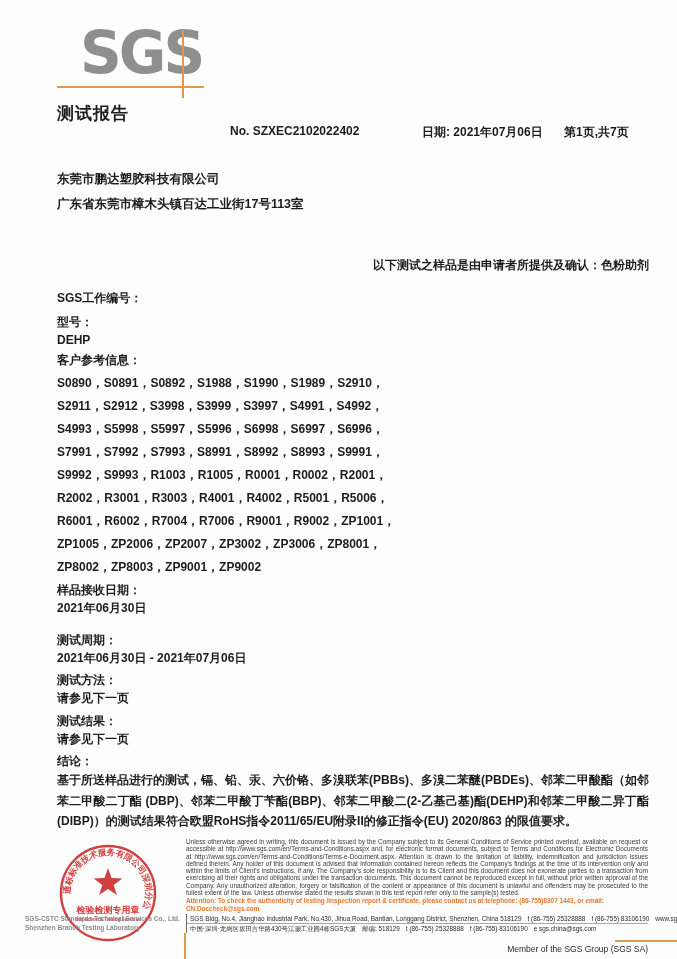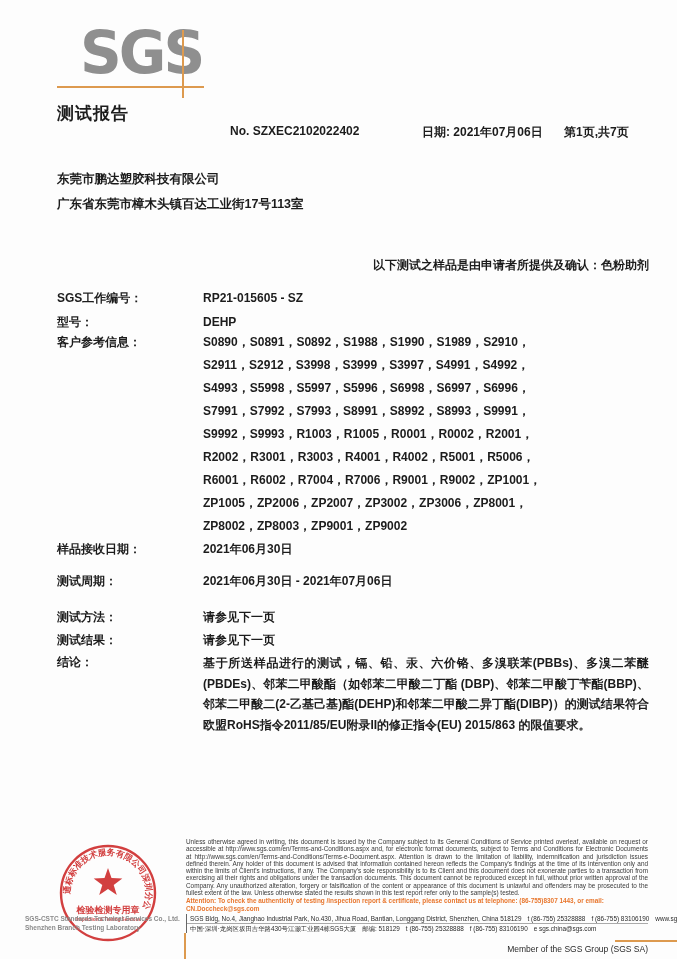"SGS工作编号：" .row { flex-direction: none -> column }
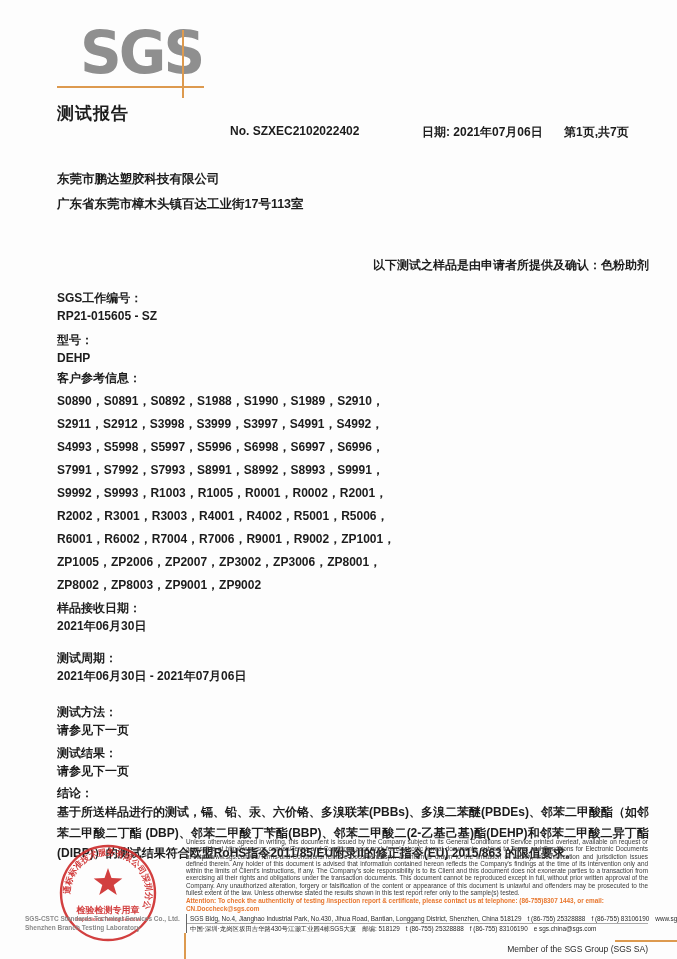"RP21-015605 - SZ" div.val { html: <div>RP21-015605 - SZ</div> -> none }
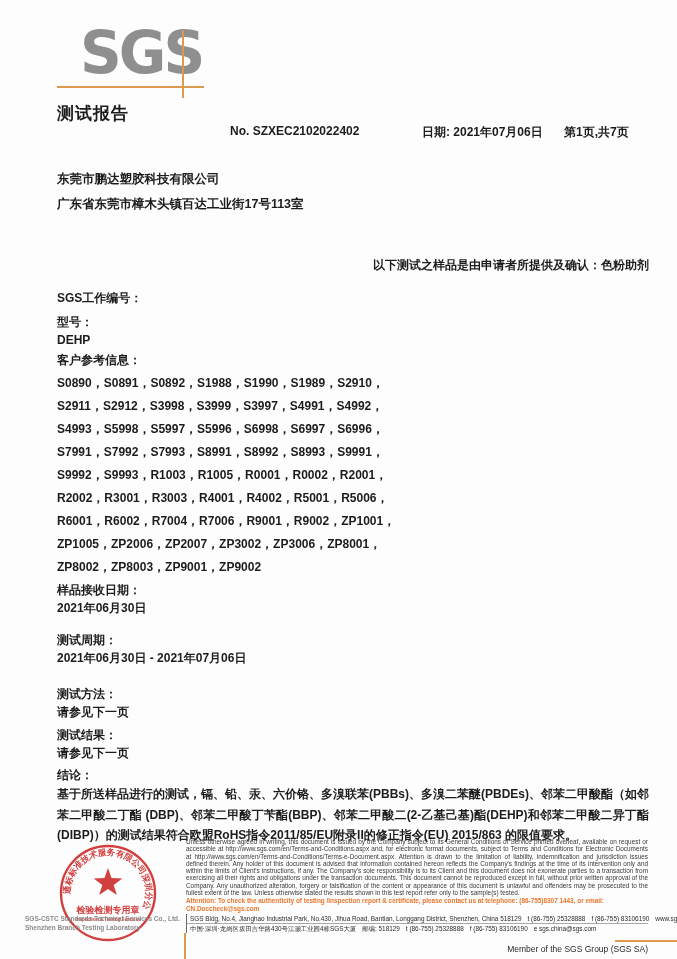"测试周期：" .r-period { margin-bottom: 18px -> 4px }
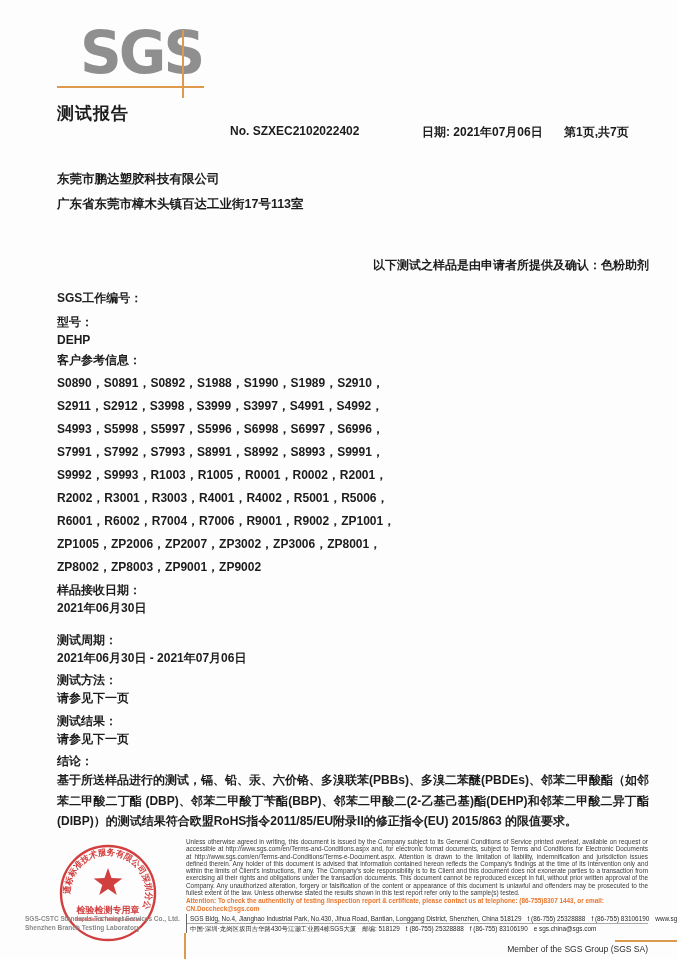"基于所送样品进行的测试，镉、铅、汞、六价铬、多溴联苯(PBBs)、多溴二苯醚(P" div.val { text: 2011/85/EU附录II的修正指令(EU) 2015/863 -> 2011/65/EU附录II的修正指令(EU) 2020/863 }
